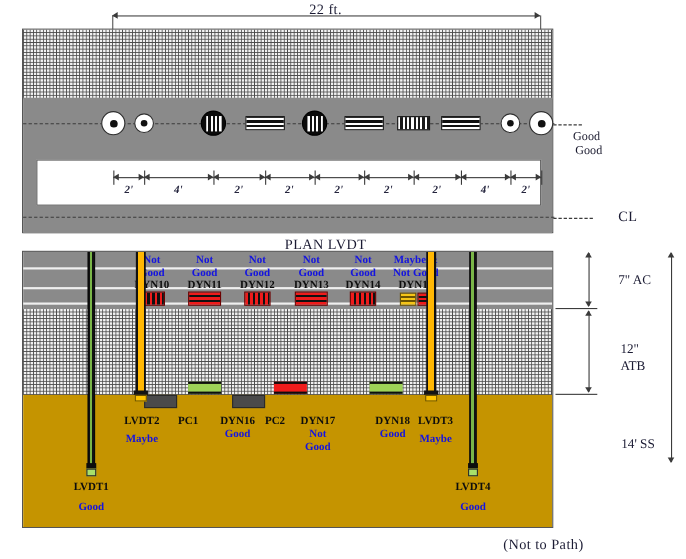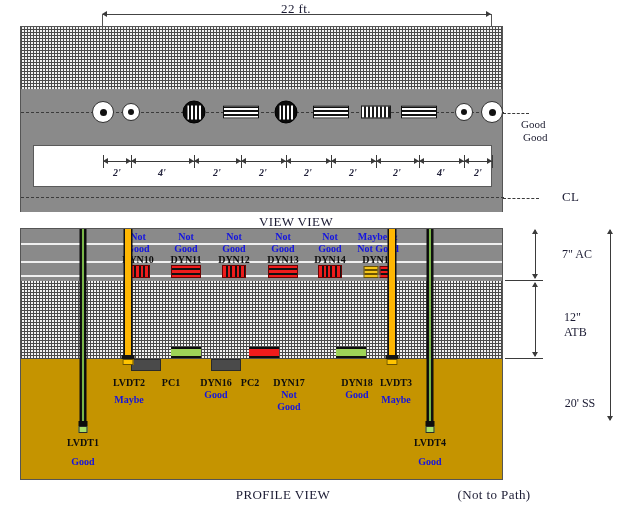"VIEW VIEW" div.lbl { text: VIEW VIEW -> PLAN LVDT }
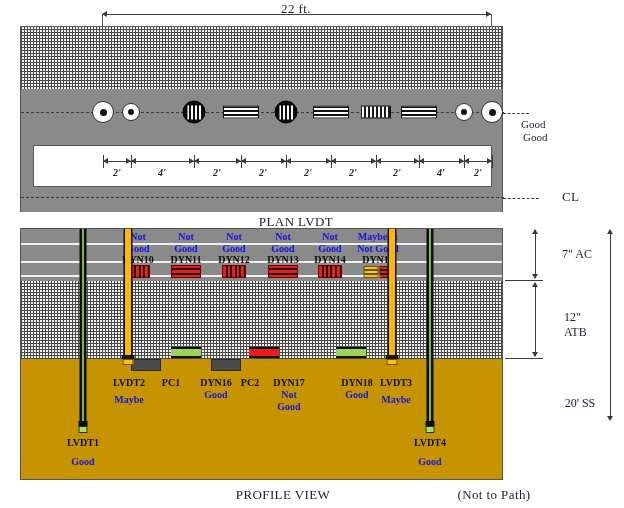"20' SS" div.dimlabel { text: 20' -> 14' }
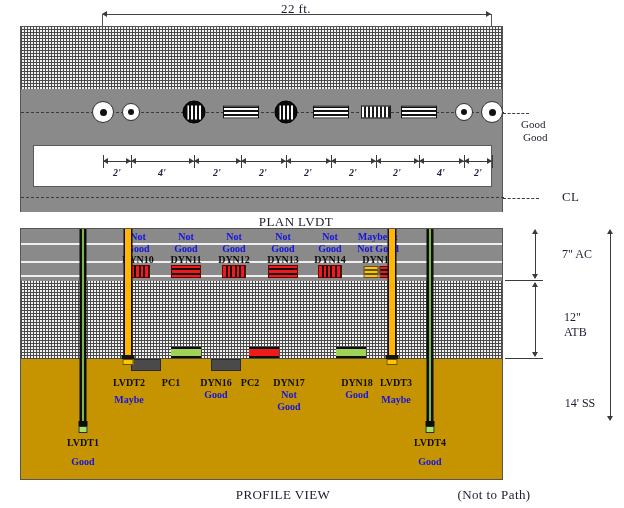"PROFILE VIEW" div.lbl { html: <div>PROFILE VIEW</div> -> none }
